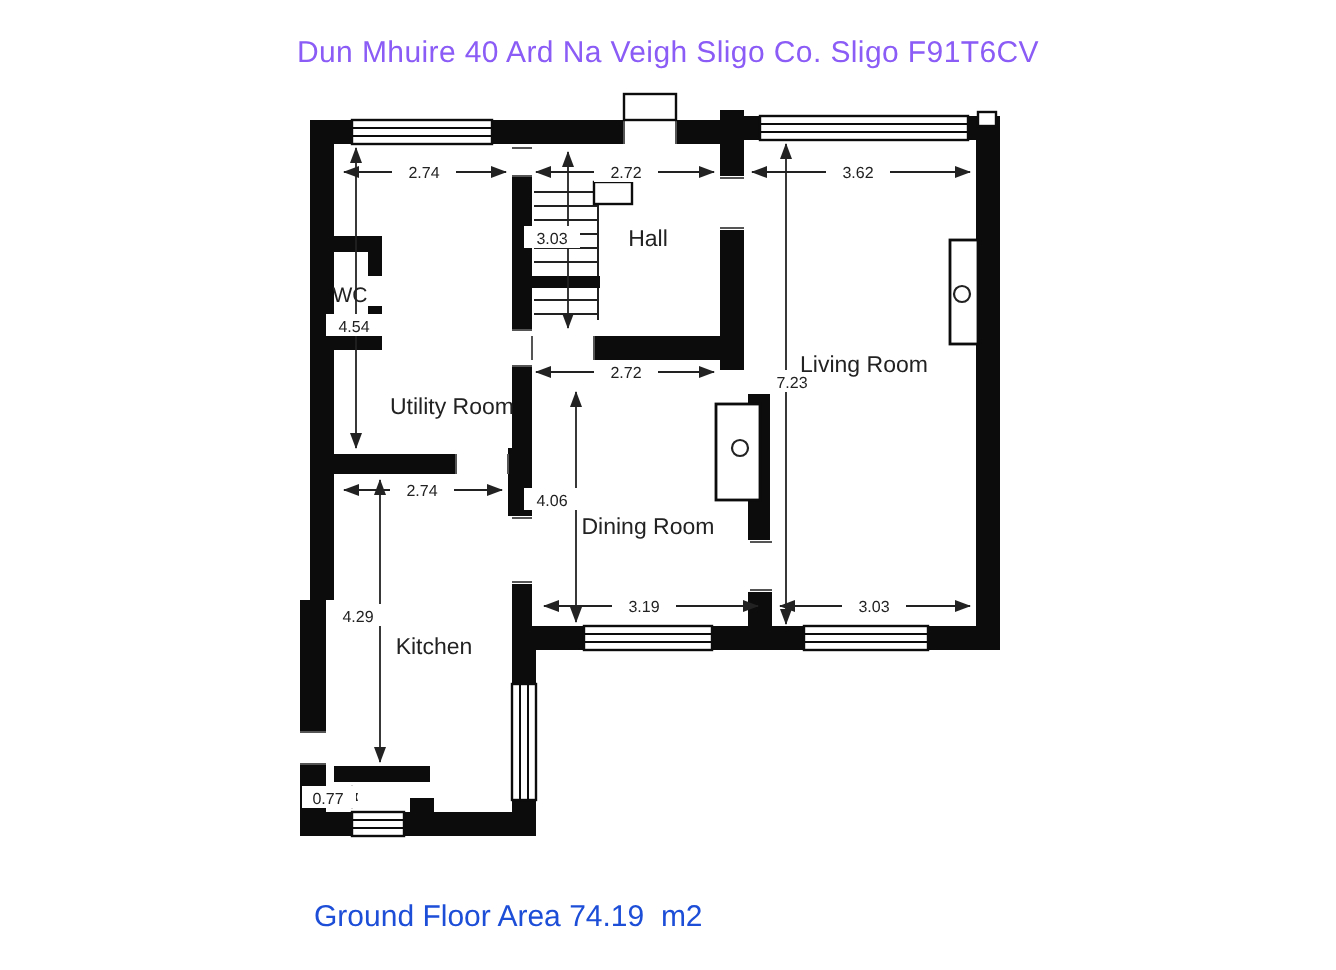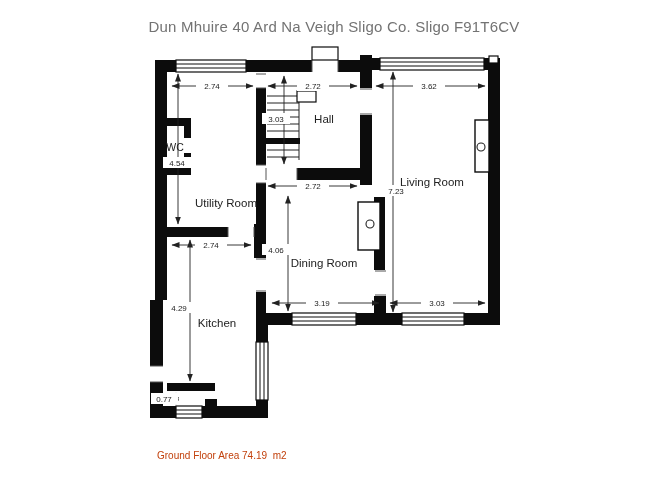"Dun Mhuire 40 Ard Na" .title { color: #737373 -> #8b5cf6 }
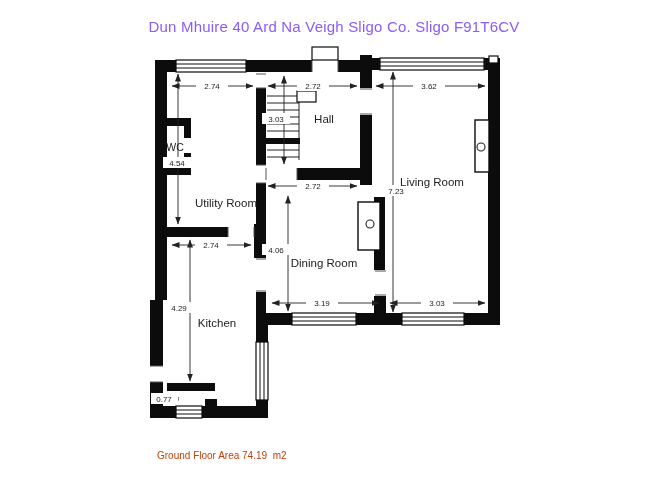"Ground Floor Area 74.19 m2" .footer { color: #c2410c -> #1d4ed8; font-size: 10px -> 15px }
